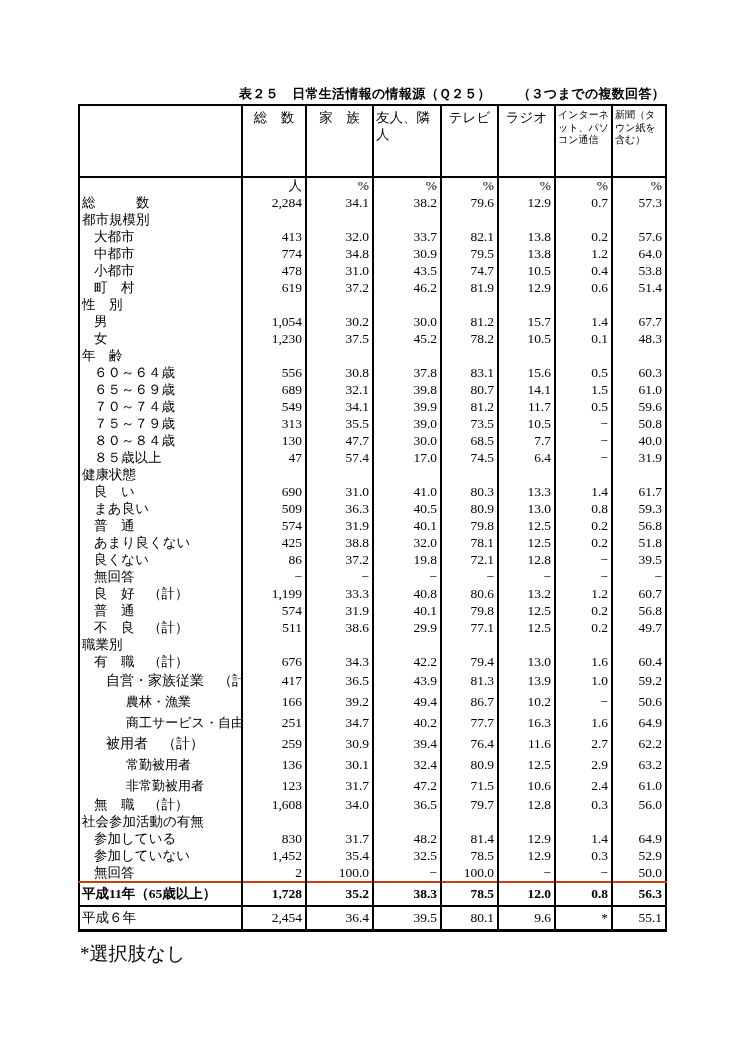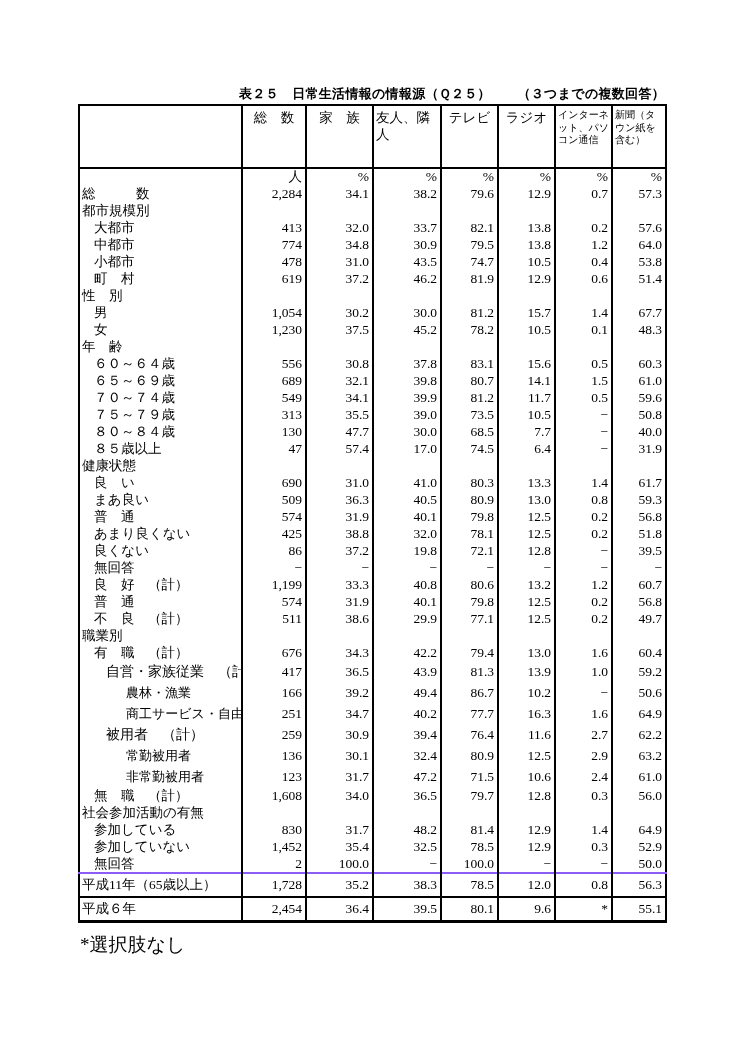"インターネット、パソコン通信" thead th.smallhead { padding: 3px 1px 4px 2px -> 3px 1px 13px 2px }
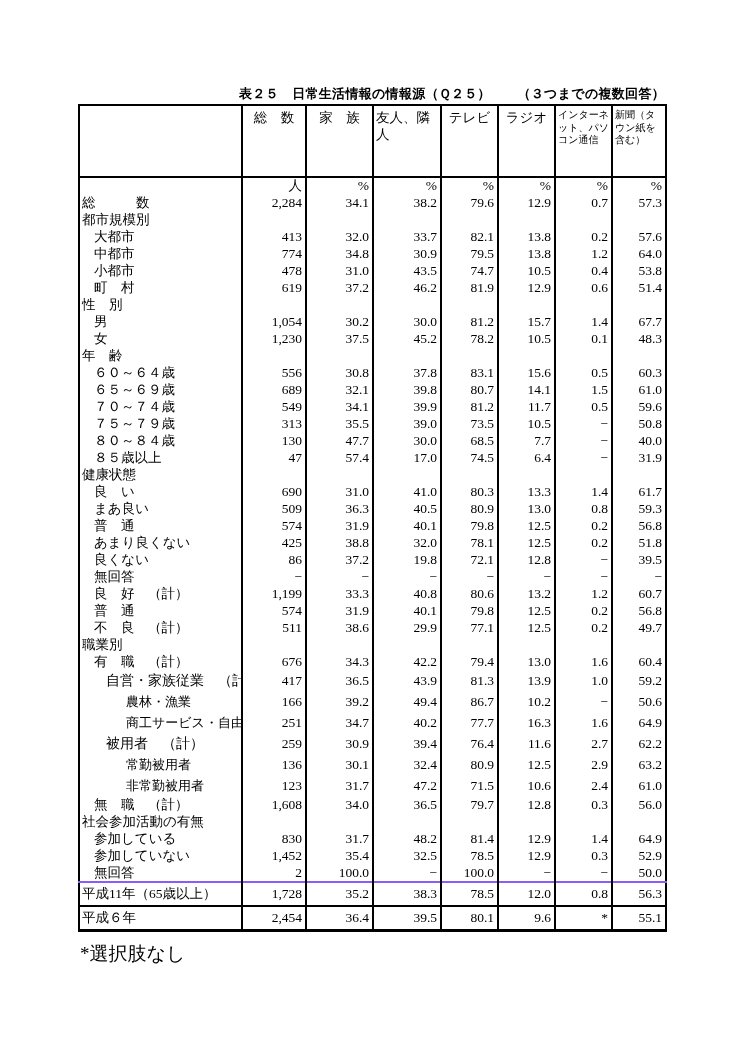"平成11年（65歳以上）" tr.footer1 td { border-top: 2px solid #8b5cf6 -> 2px solid #c2410c; font-weight: none -> bold }
